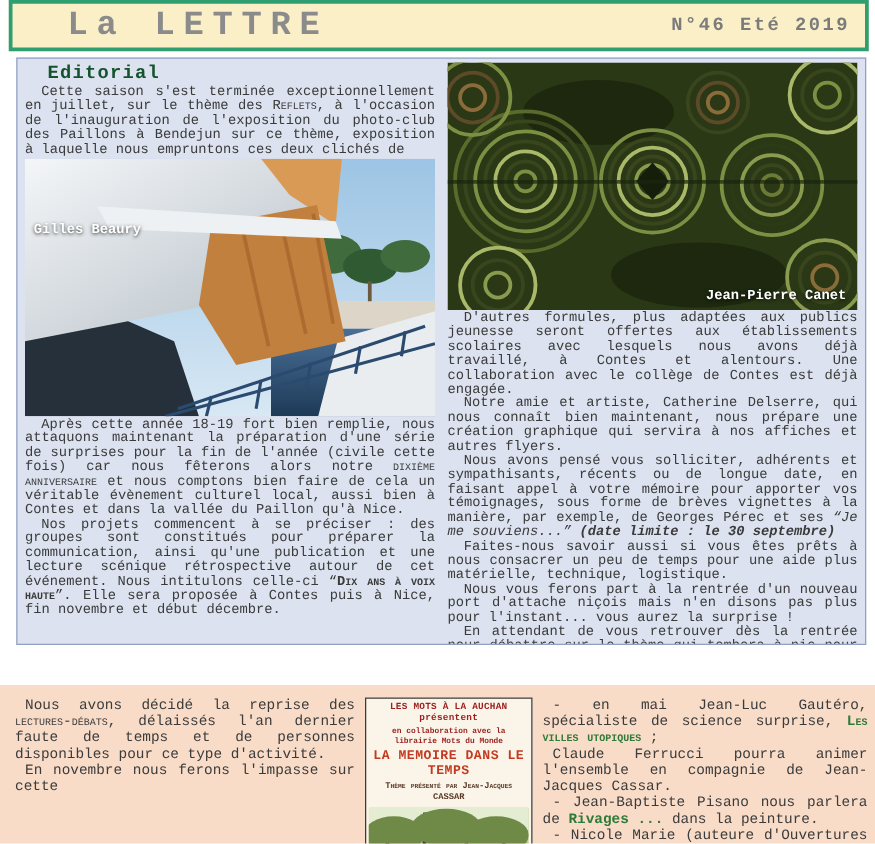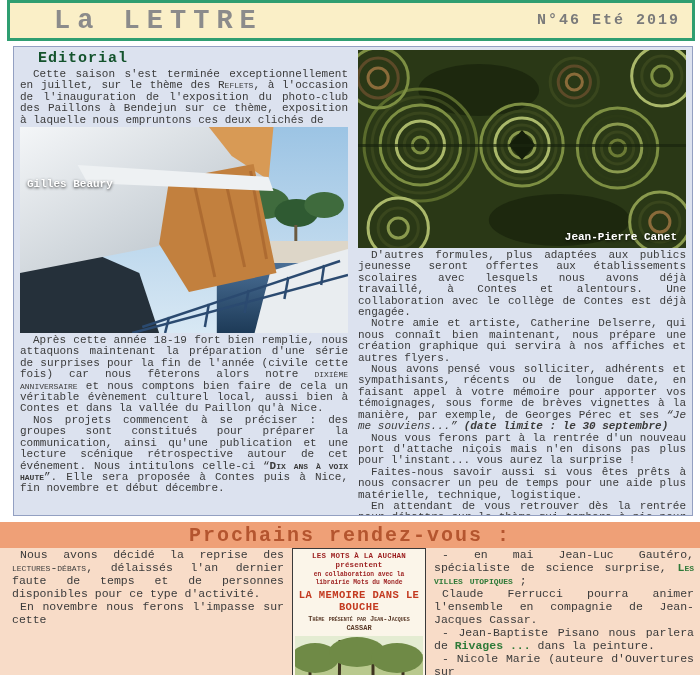"Nous vous ferons part à" p.ind { order: before "Faites-nous savoir aussi si vous" -> after "Faites-nous savoir aussi si vous" }
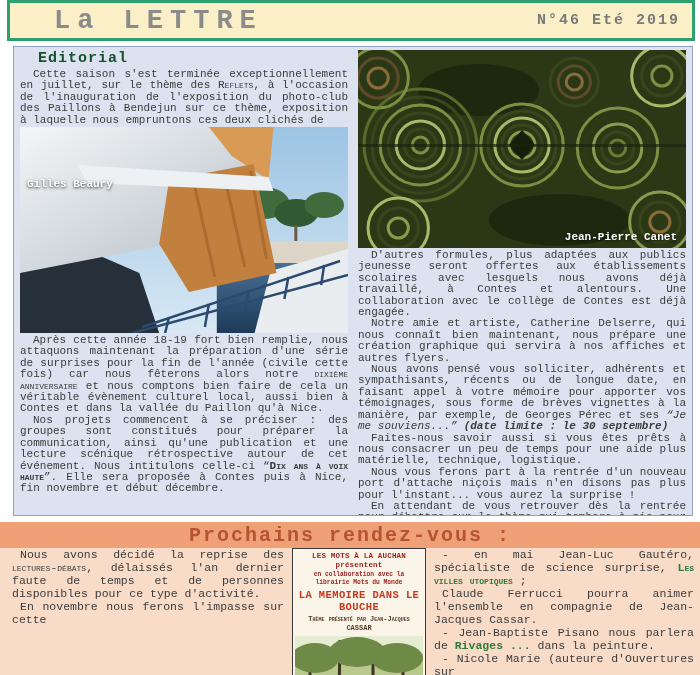"Prochains rendez-vous :" div.banner { html: <div> <span>Prochains rendez-vous :</span> </div> -> none }
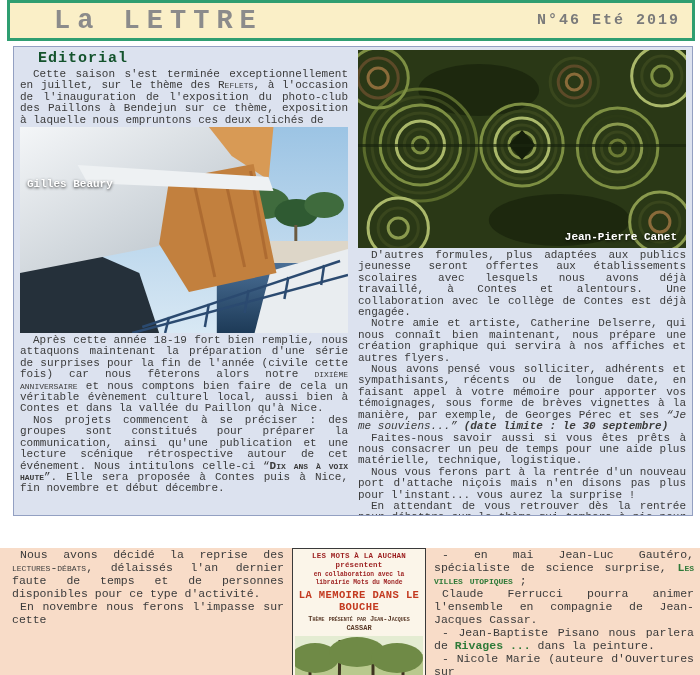"Nous avons décidé la reprise" .agenda { padding: 0 6px 0 12px -> 10px 6px 0 12px }
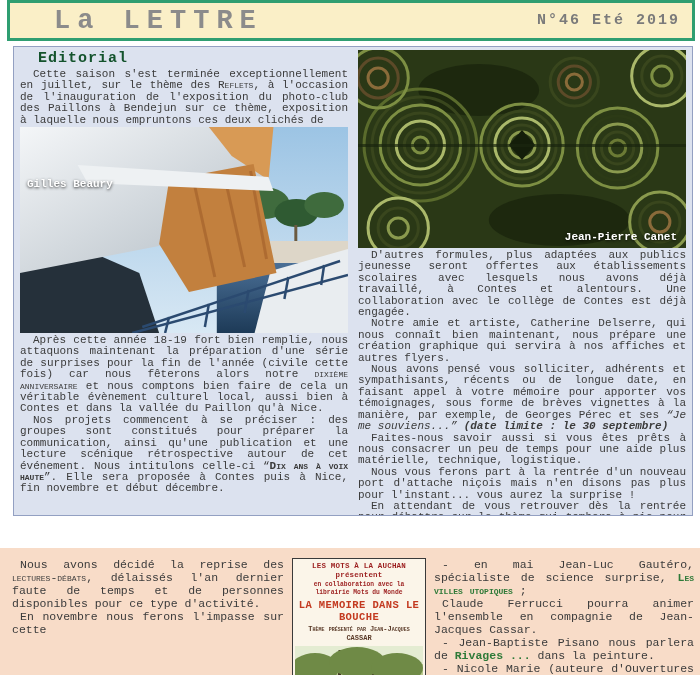"LA MEMOIRE DANS LE BOUCHE" div.f3 { text: BOUCHE -> TEMPS }
